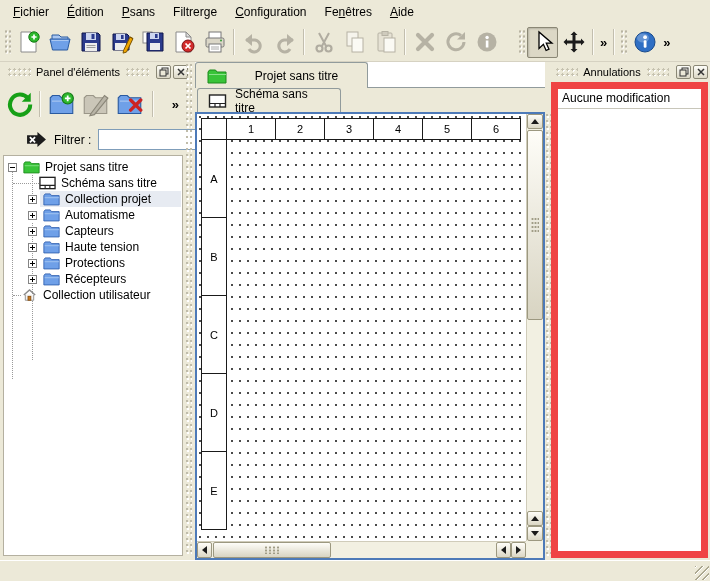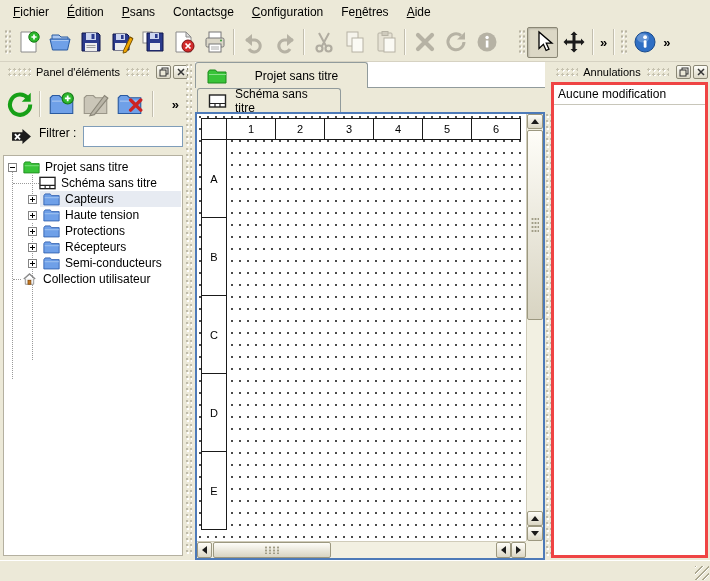"Contacts" span { text: Contacts -> Filtrer }
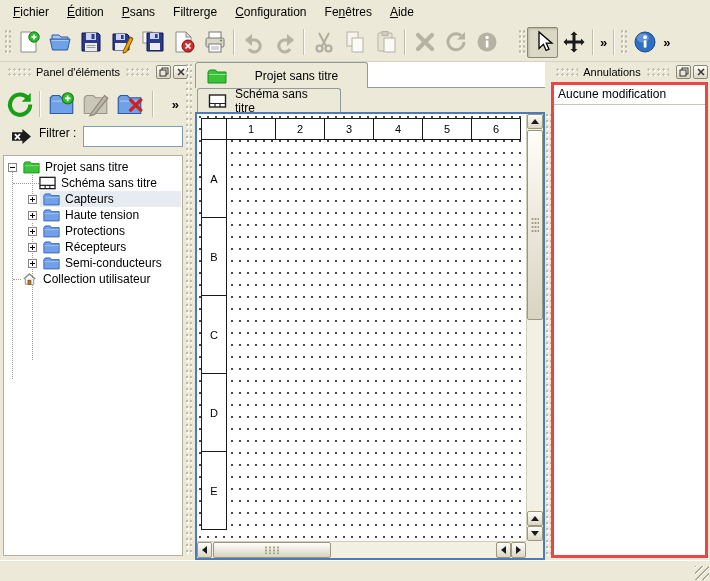"Aucune modification" .undolist { border: 3px solid #ef4444 -> 7px solid #ef4444 }
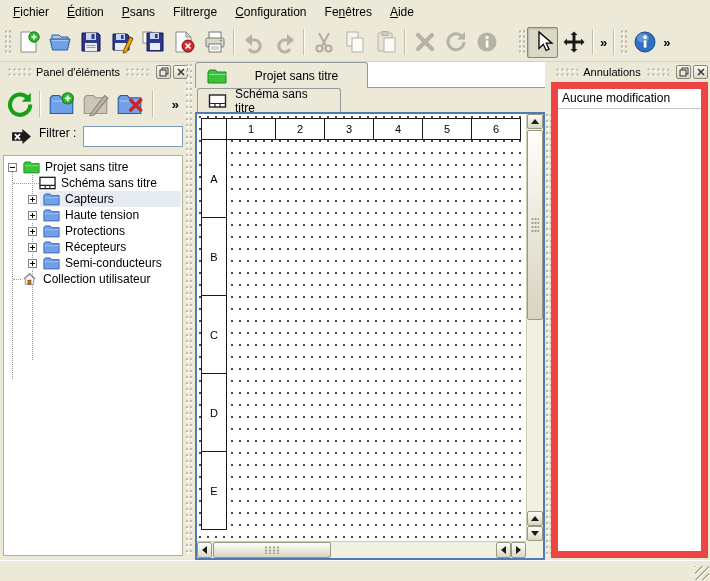"Filtrer :" .filter-row { align-items: none -> center; left: 5px -> 20px }
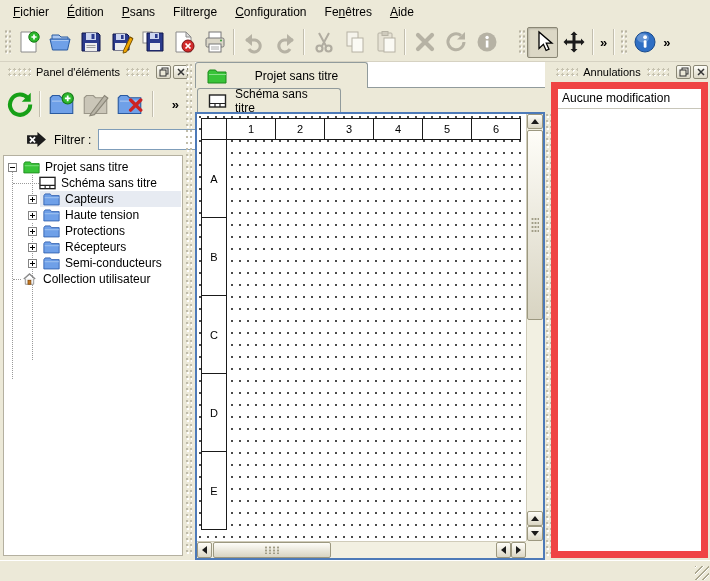"Collection projet" div.trow { html: none -> <div> <span></span> <span> <svg> <path></path> <path></path> </svg> </span> <span>Collection projet</span> </div> }
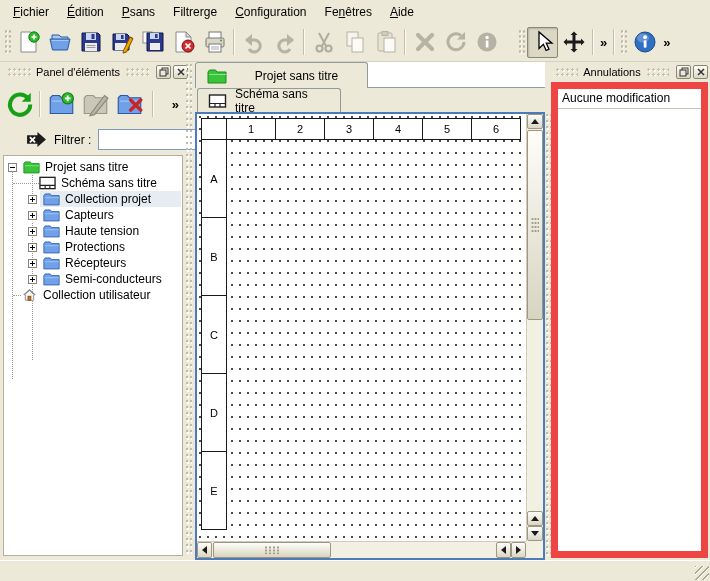"Automatisme" div.trow { html: none -> <div> <span></span> <span> <svg> <path></path> <path></path> </svg> </span> <span>Automatisme</span> </div> }
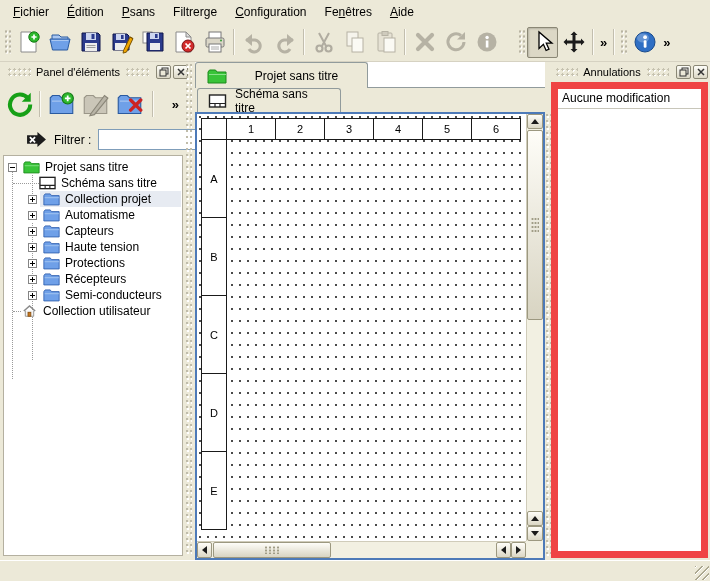"Semi-conducteurs" div.trow { html: <div> <span></span> <span> <svg> <path></path> <path></path> </svg> </span> <span>Semi-conducteurs</span> </div> -> none }
